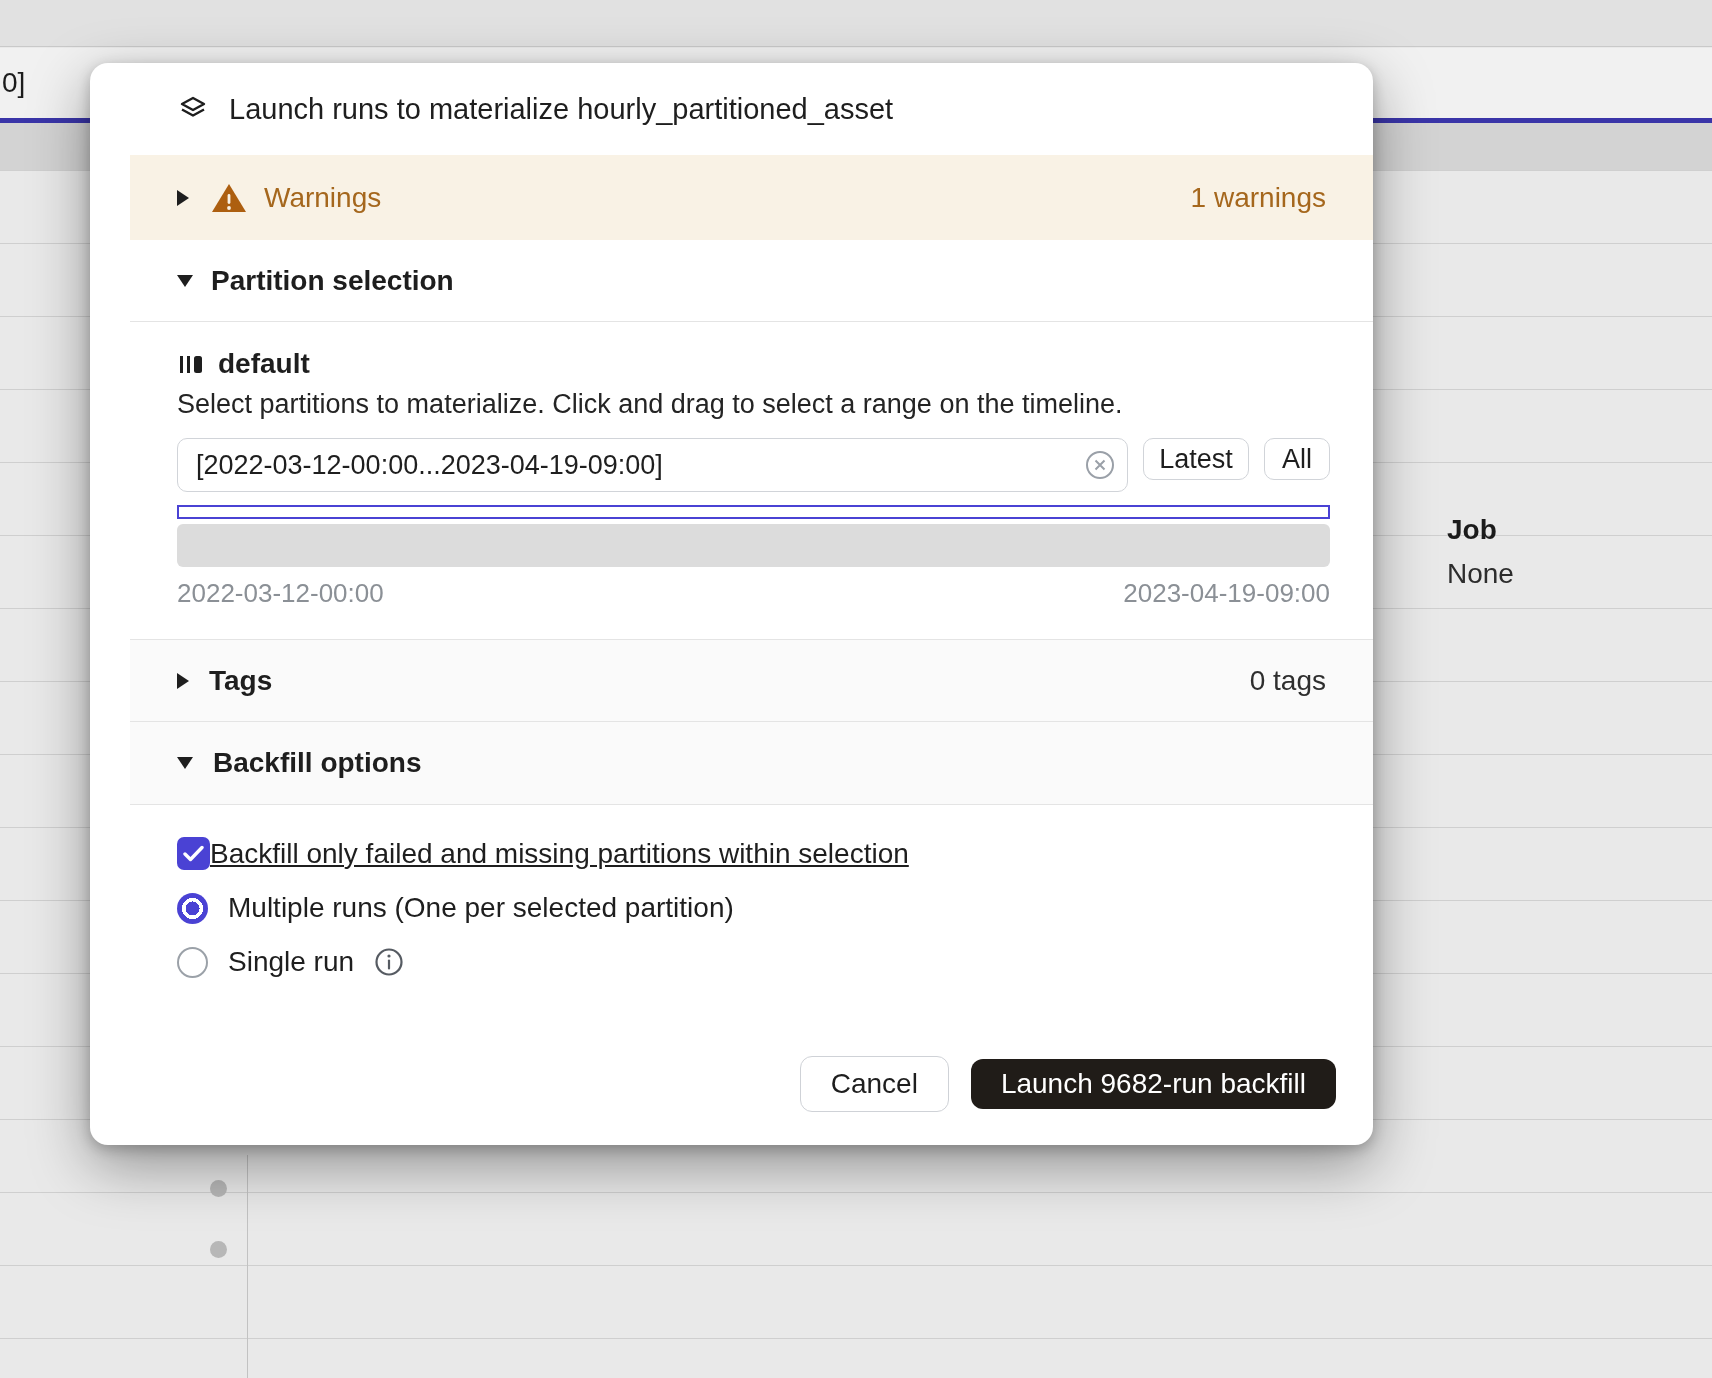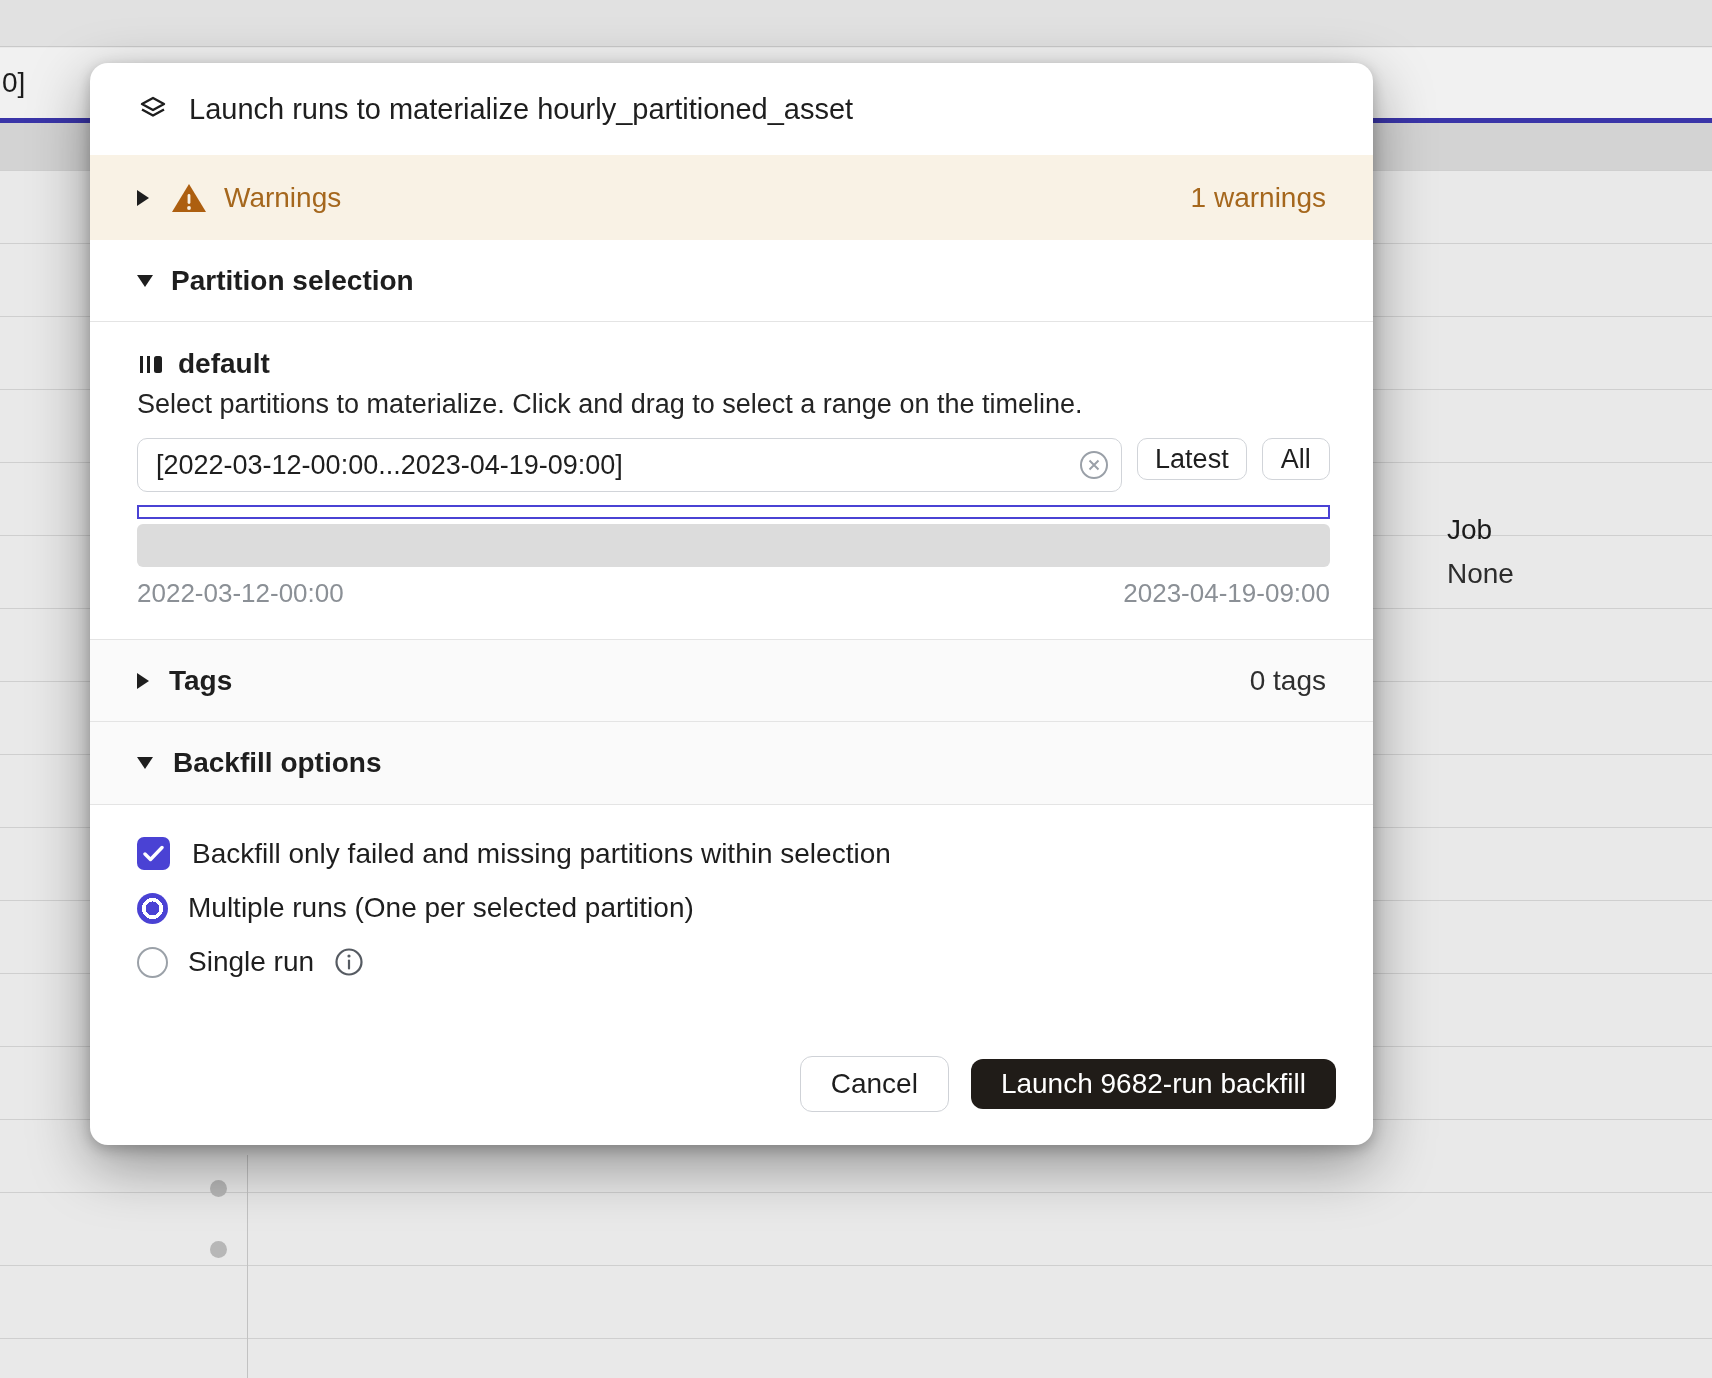"Launch runs to materialize" .modal { padding-left: none -> 40px }
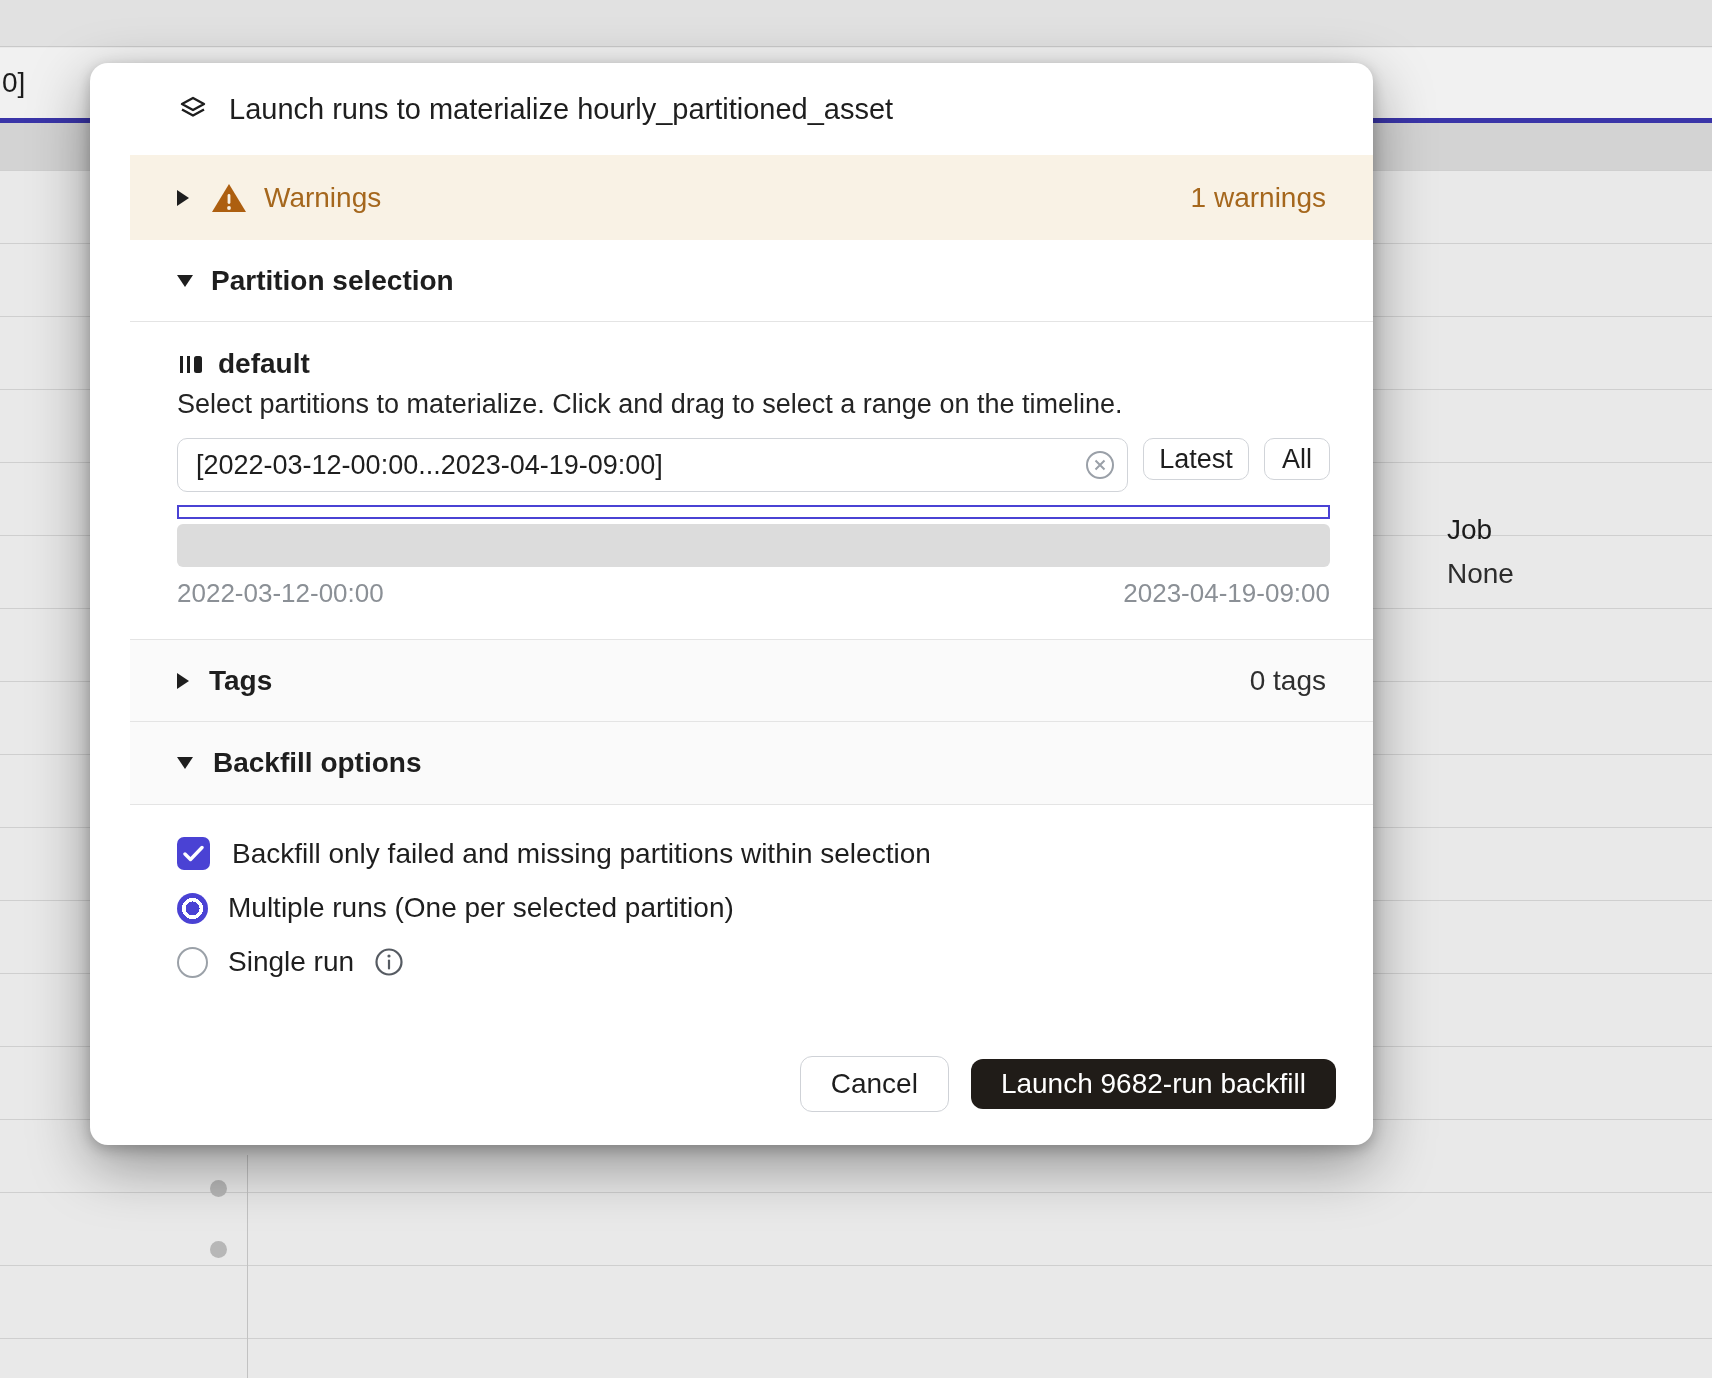"Job" .bg-job-label { font-weight: normal -> bold }
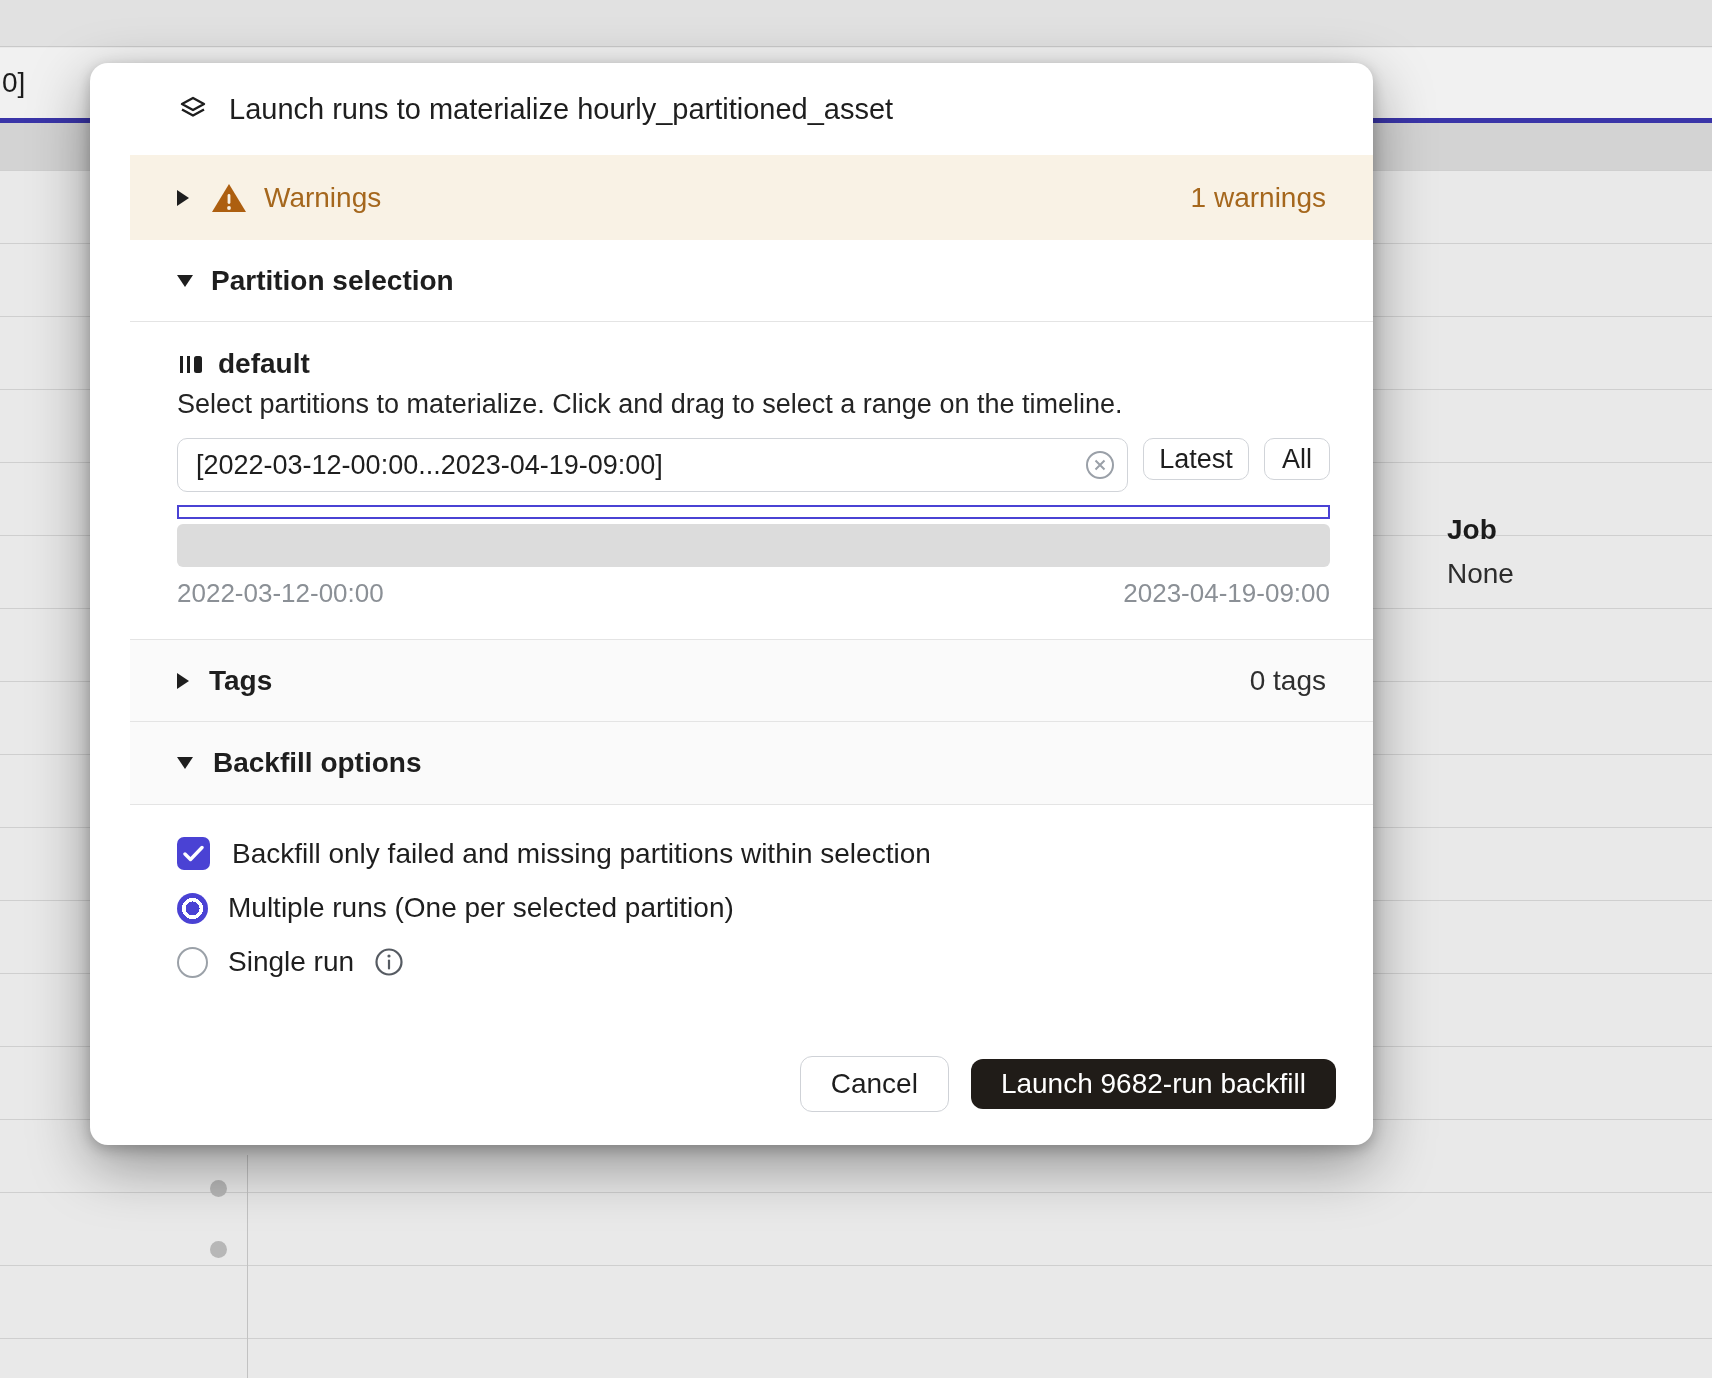"Backfill only failed and missing" .checkbox-row { gap: 22px -> none; text-decoration: none -> underline }
